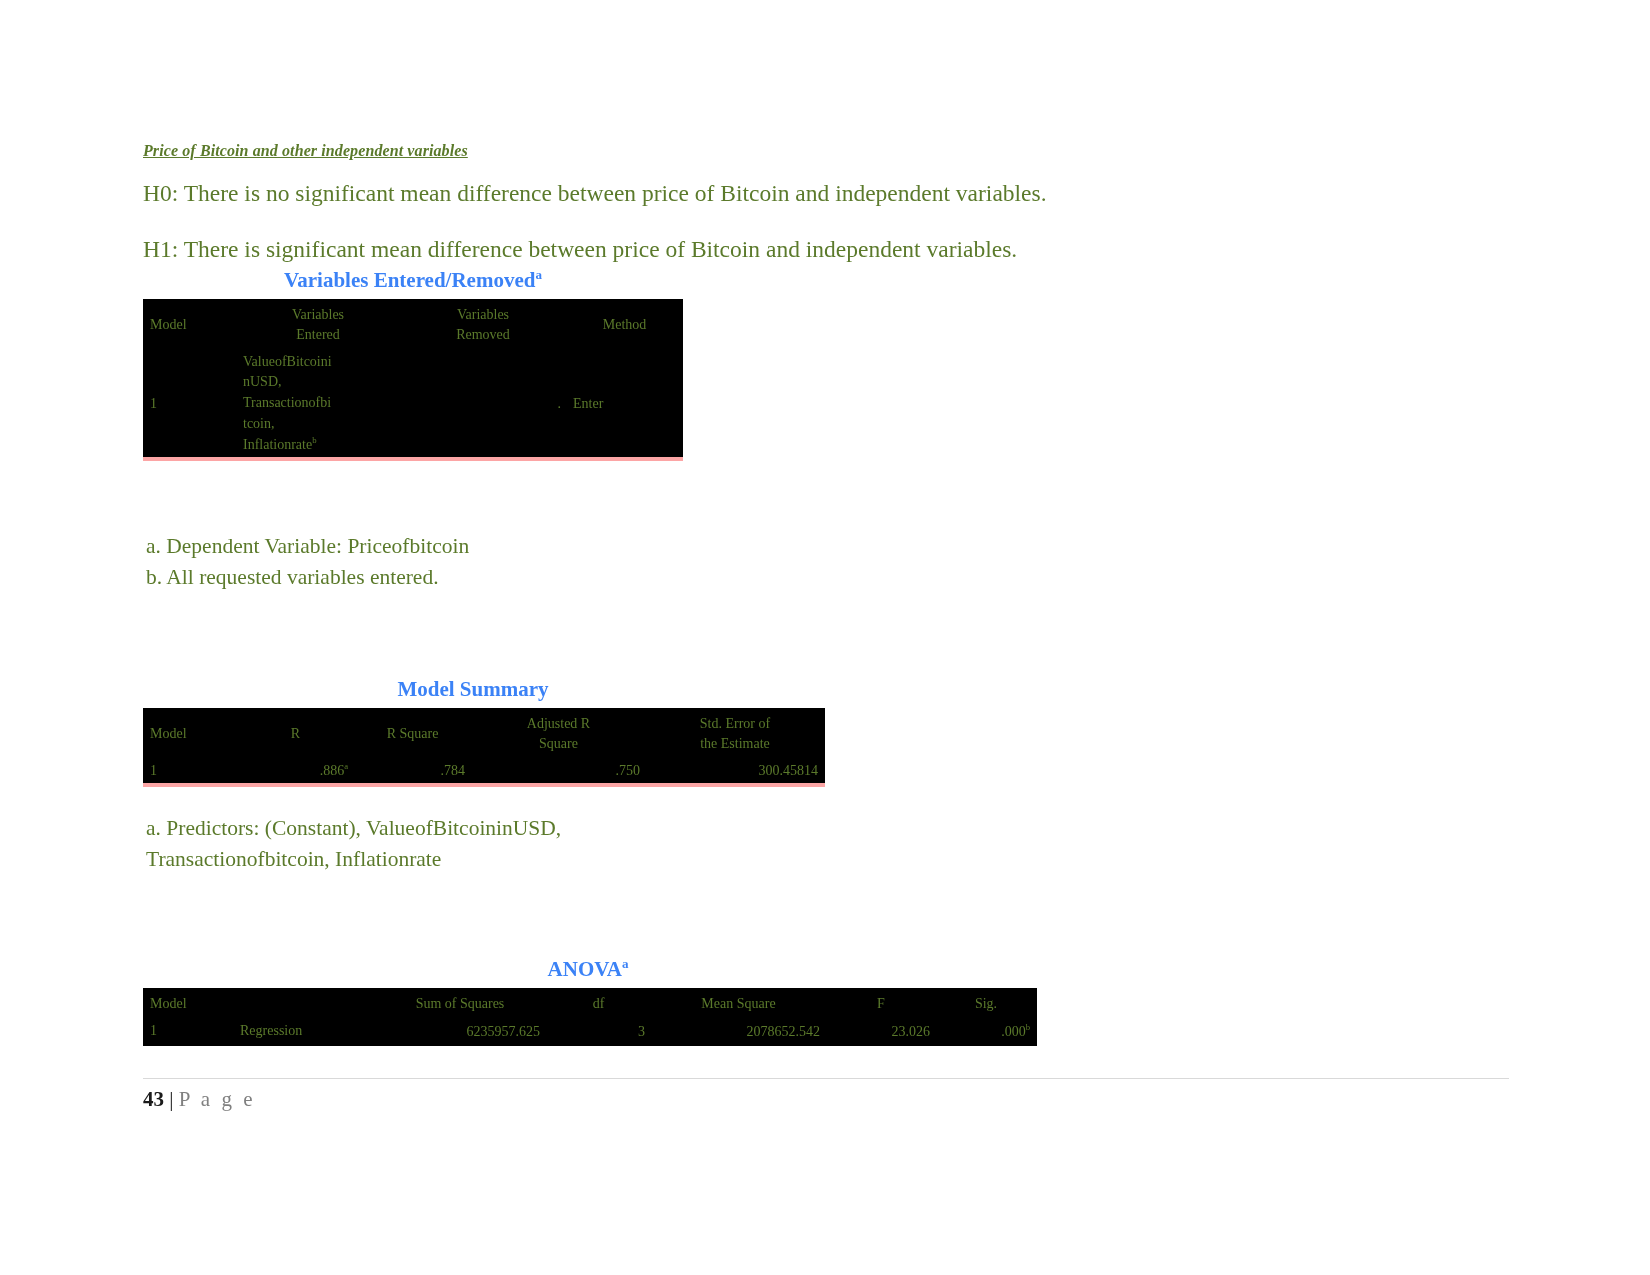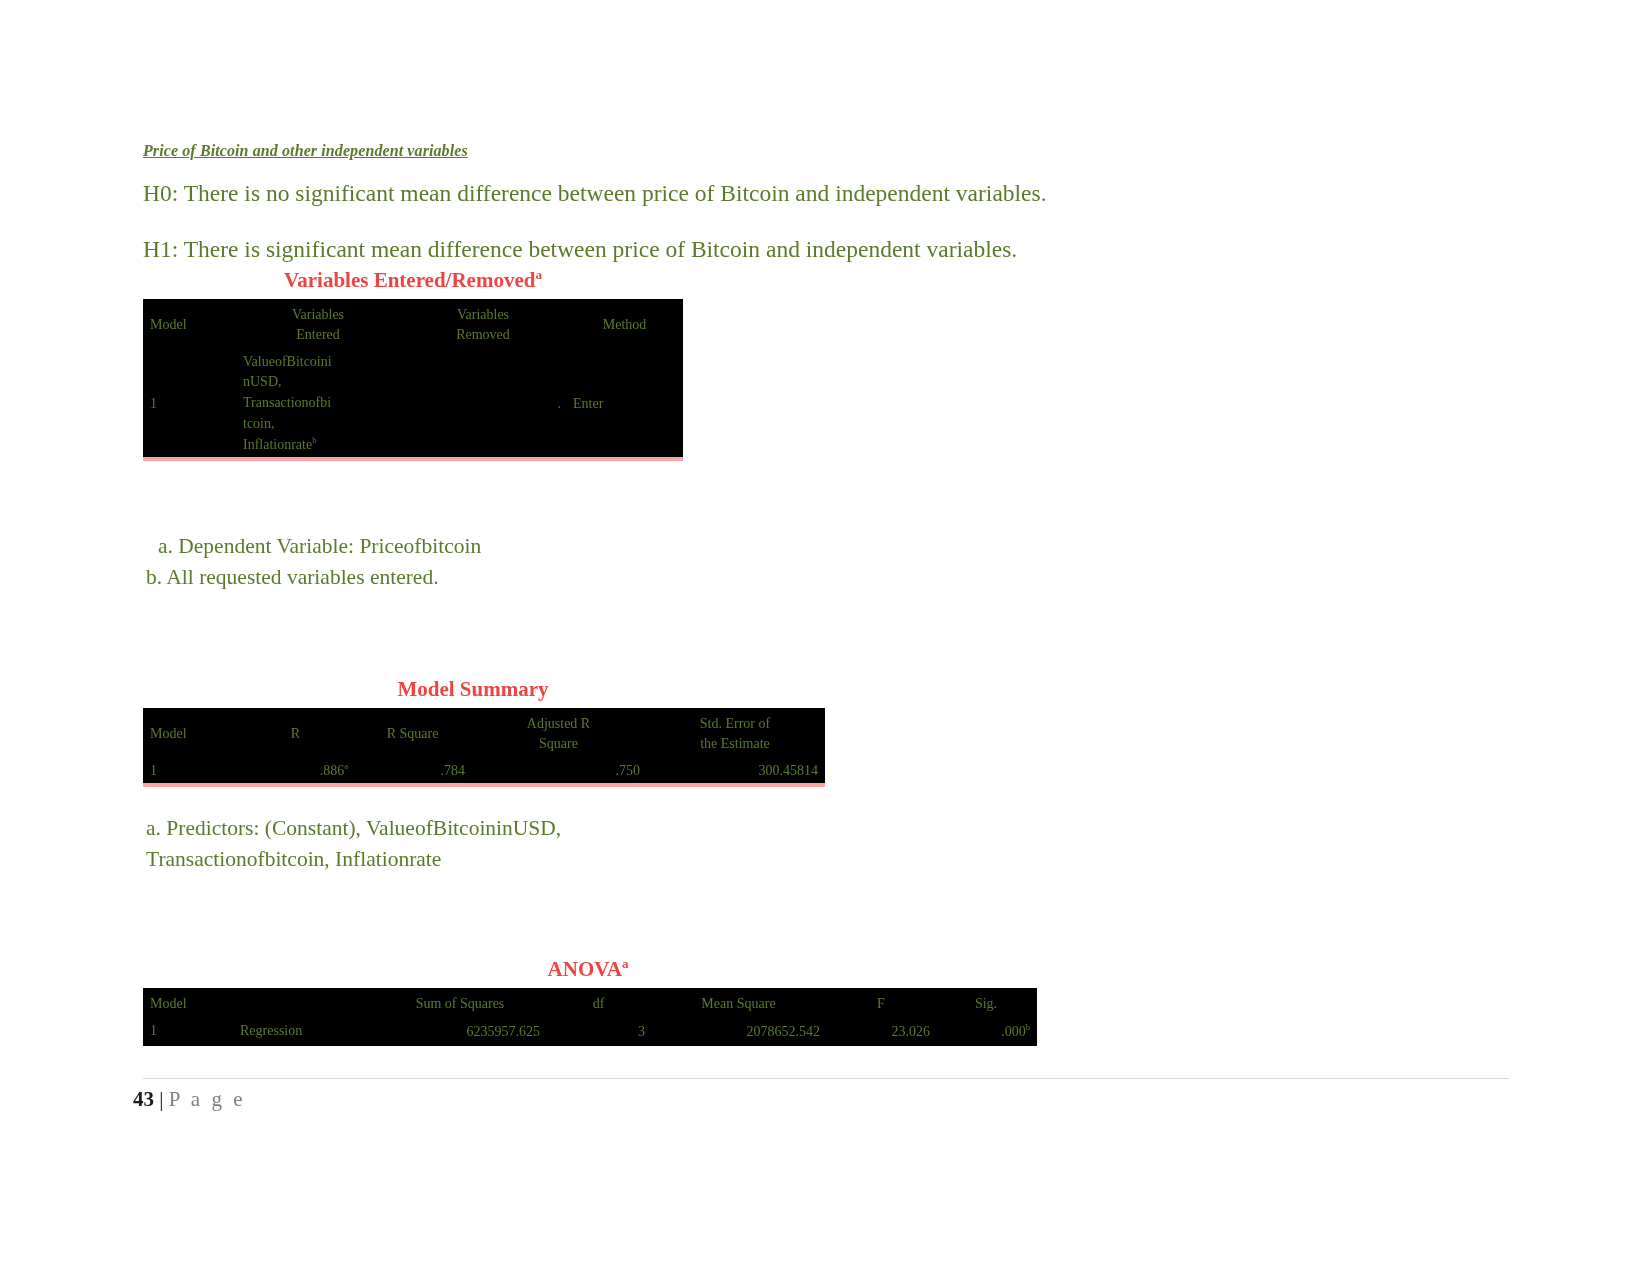"Variables Entered/Removeda" .tbl-caption { color: #ef4444 -> #3b82f6 }
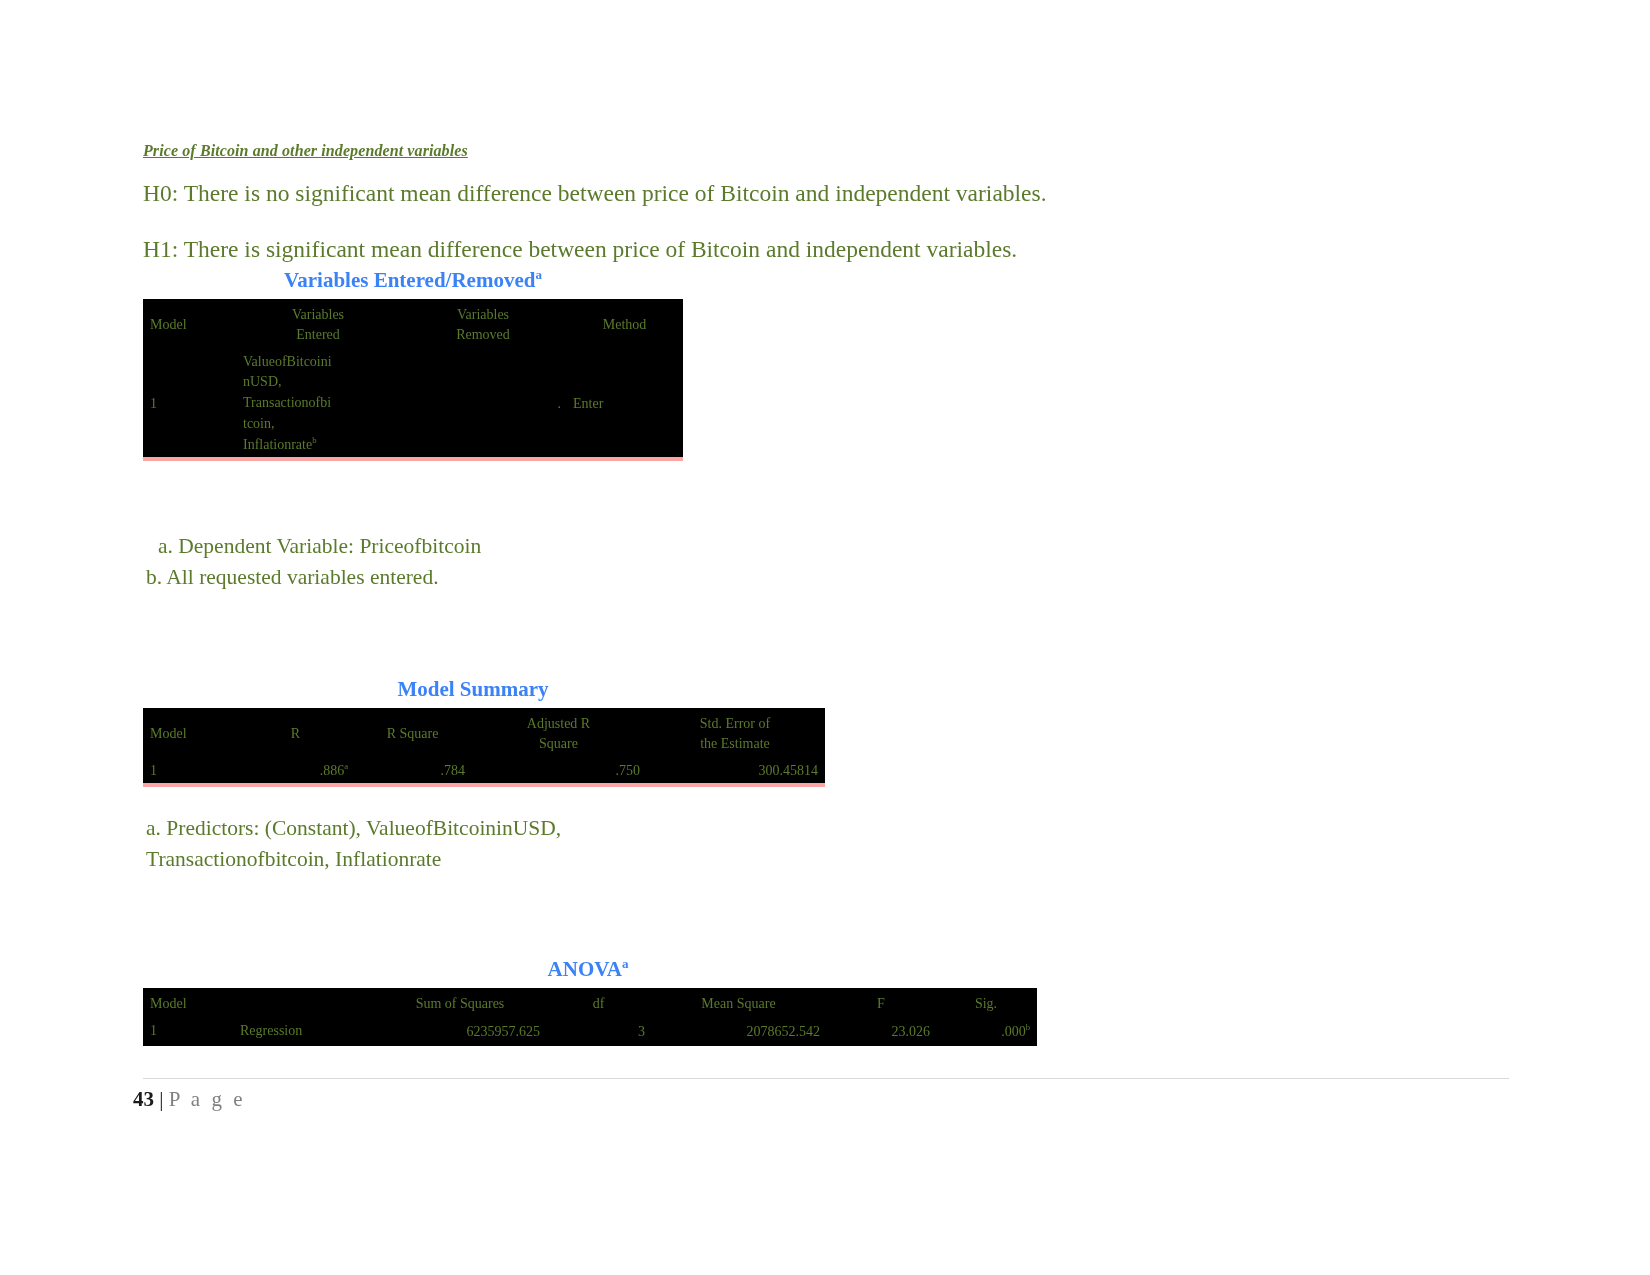"a. Dependent Variable: Priceofbitcoin" #note-ve-a { margin-left: 12px -> none }
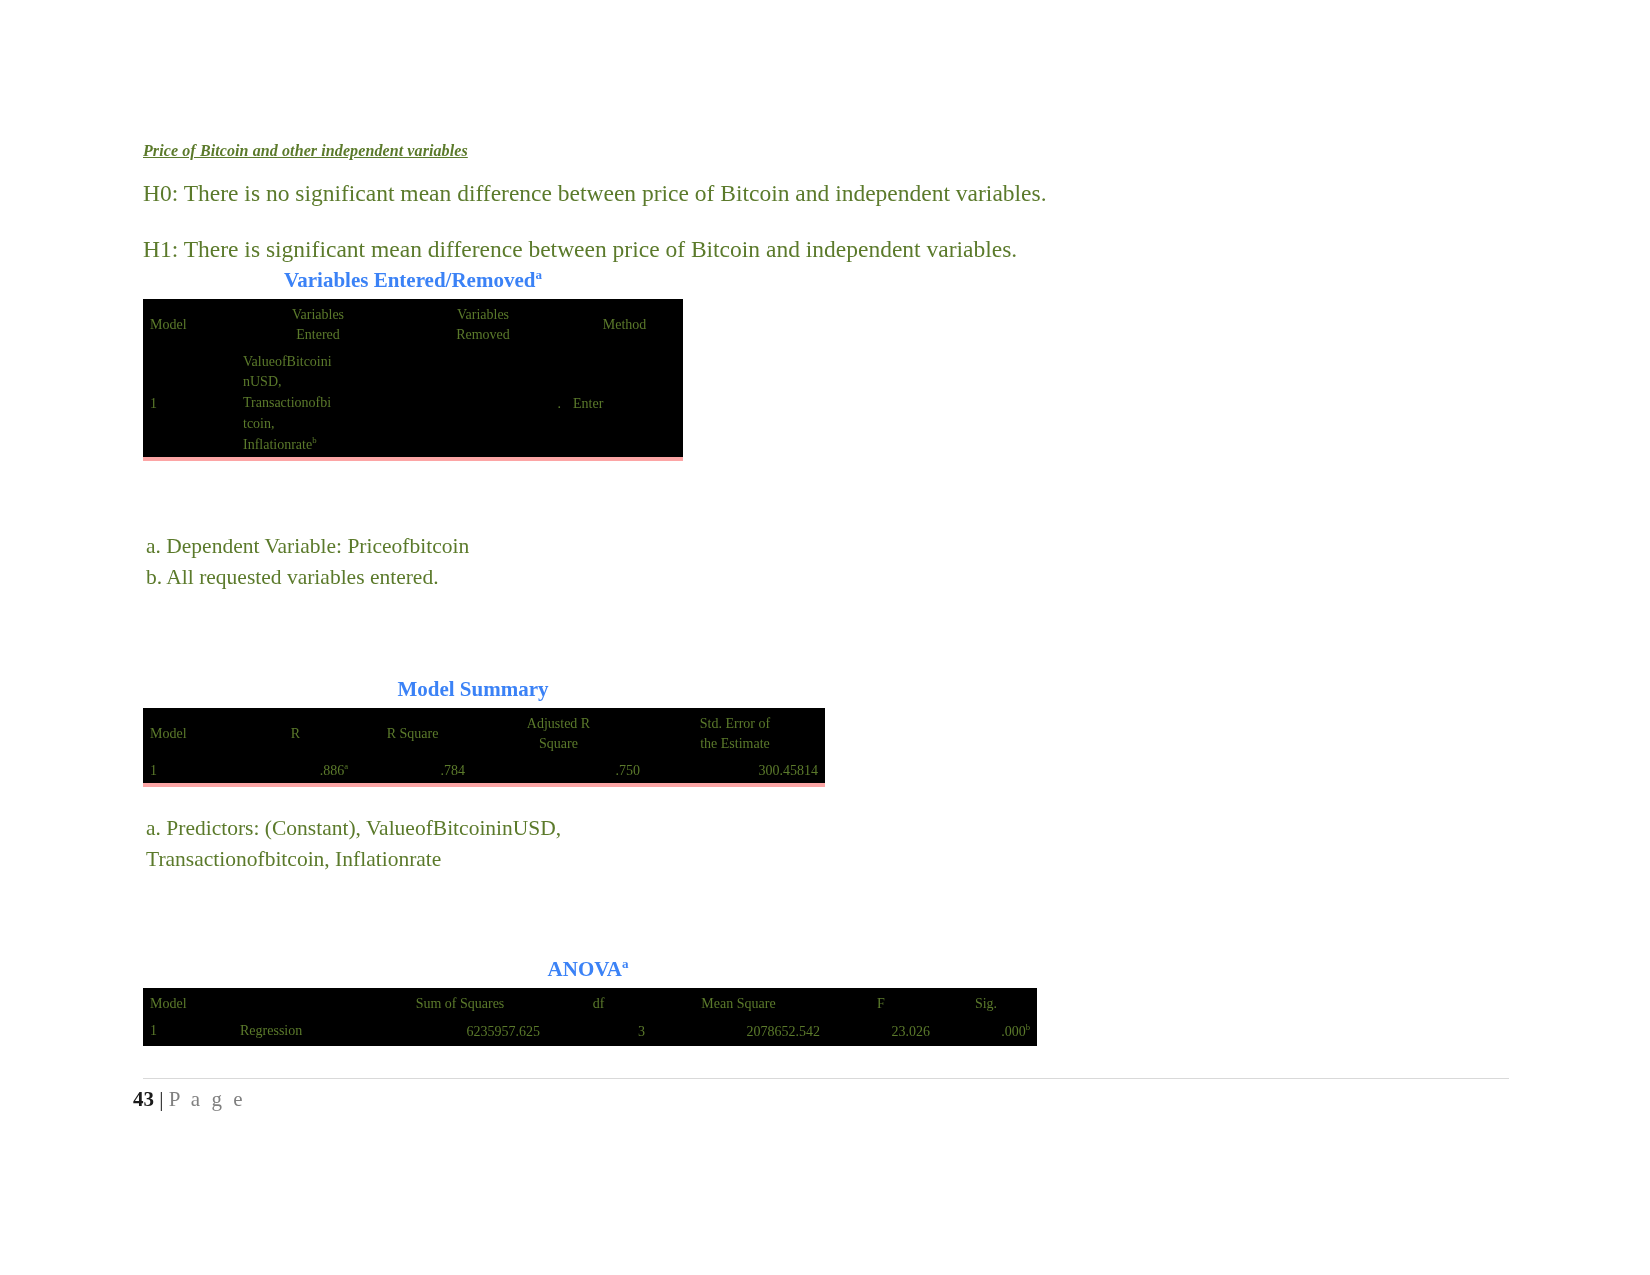"43 | P a g" .footer { left: 133px -> 143px }
